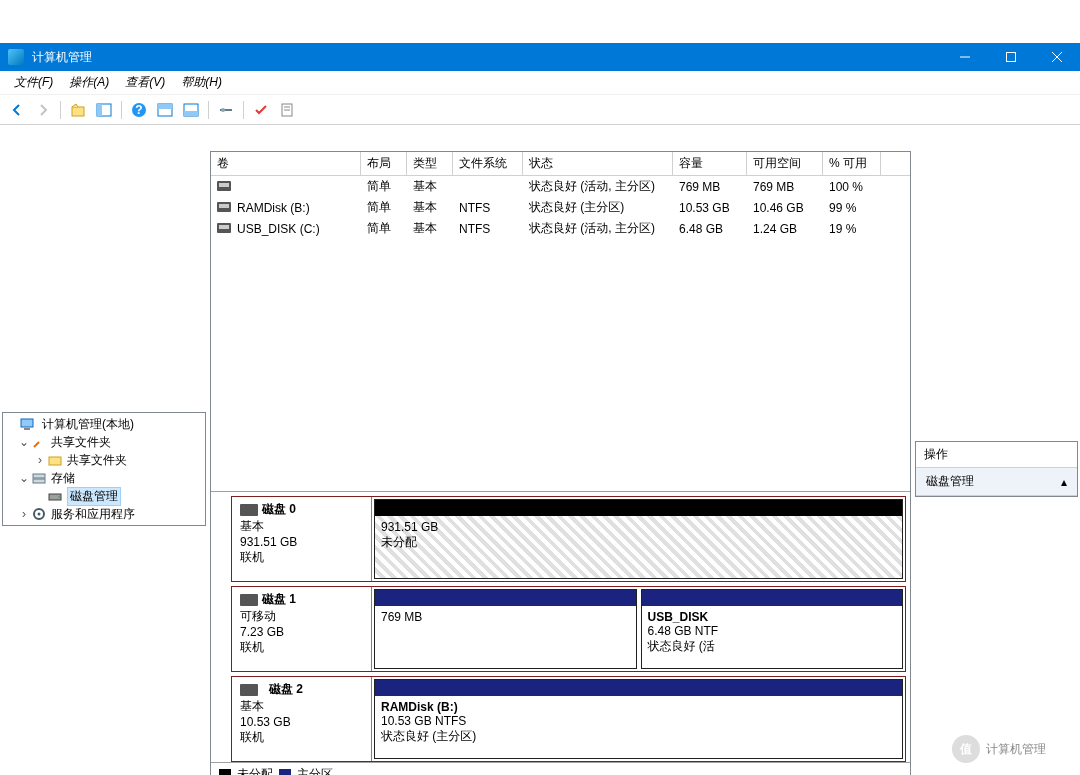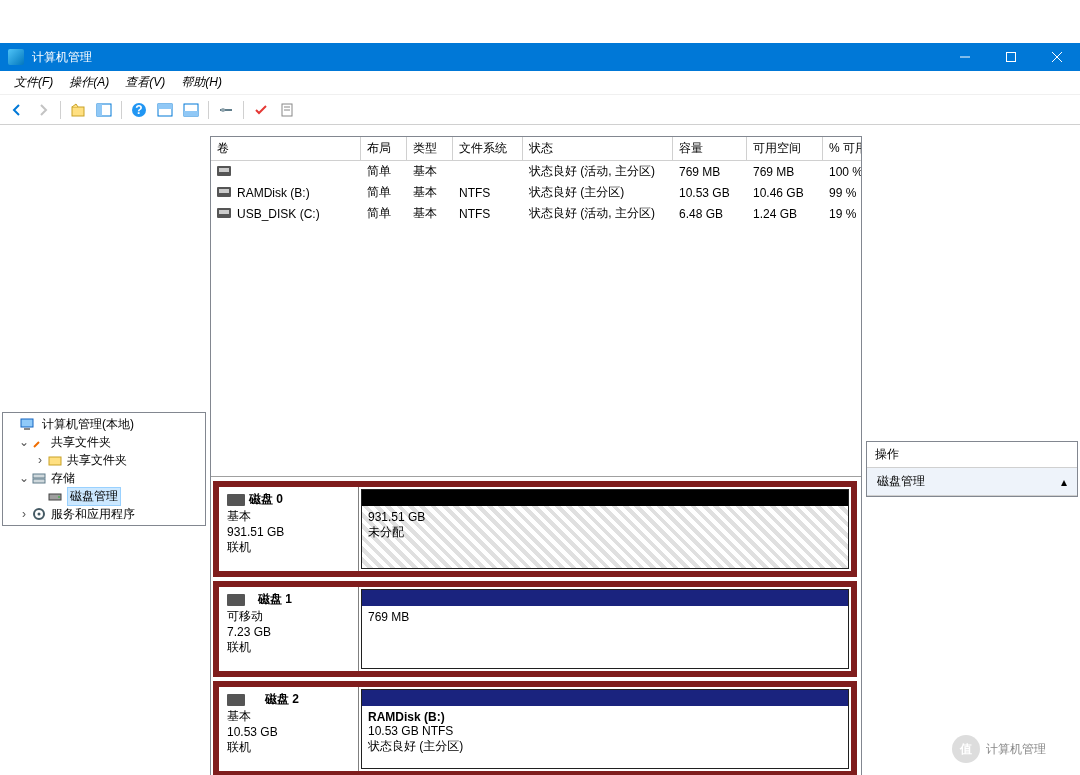"操作" .action-pane { width: 212px -> 163px }
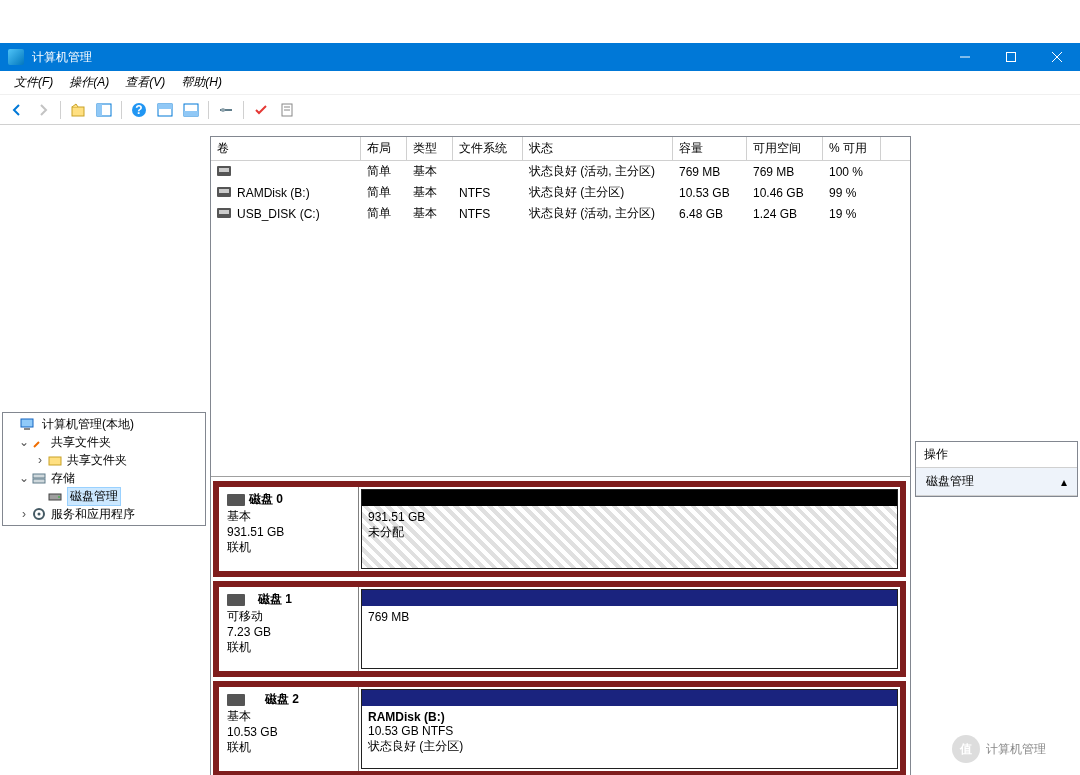"磁盘 0" .disk-card { border: 6px solid #7f1d1d -> 1px solid #7f1d1d; margin: 4px 4px 0 2px -> 4px 4px 0 20px }
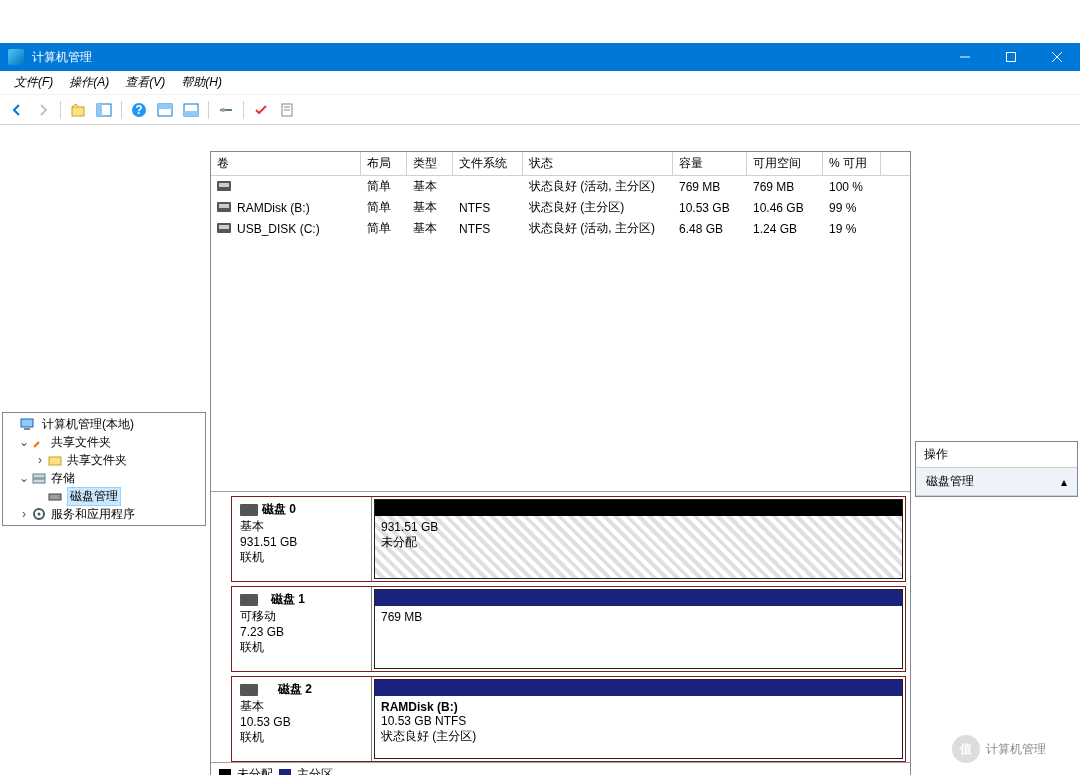"磁盘 1" div { gap: 13px -> 4px }
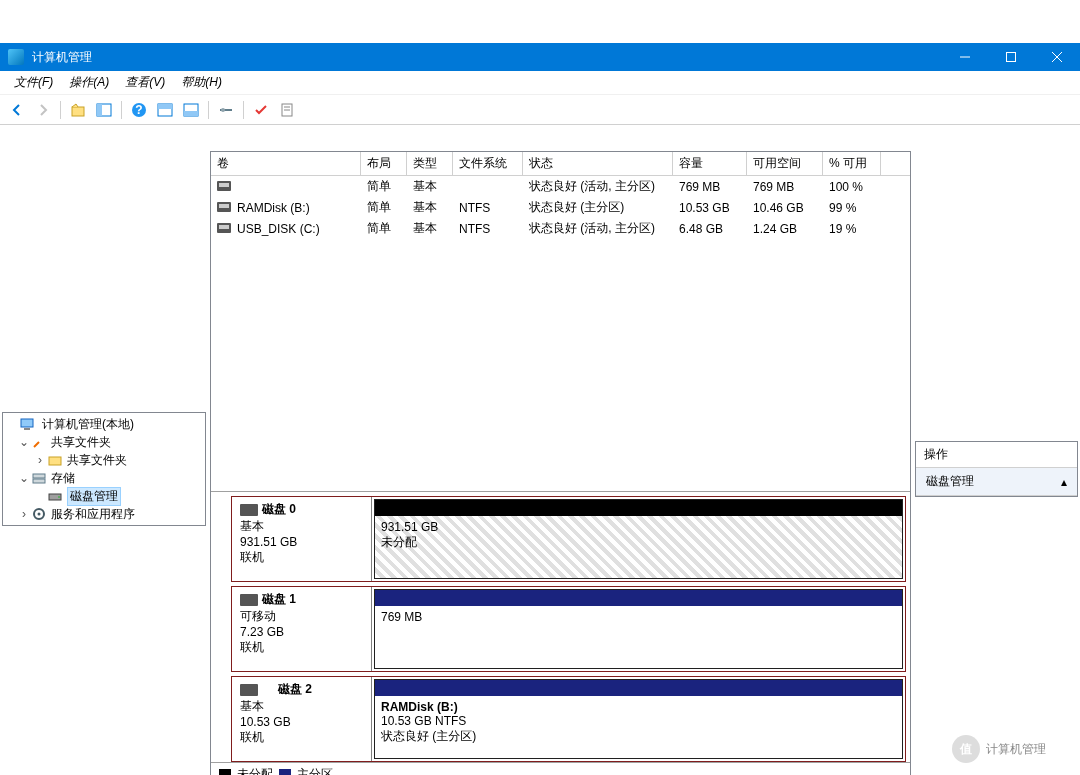"USB_DISK" div.part { html: none -> <div> <div></div> <div> <div>USB_DISK</div> <div>6.48 GB NTF</div> <div>状态良好 (活</div> </div> </div> }
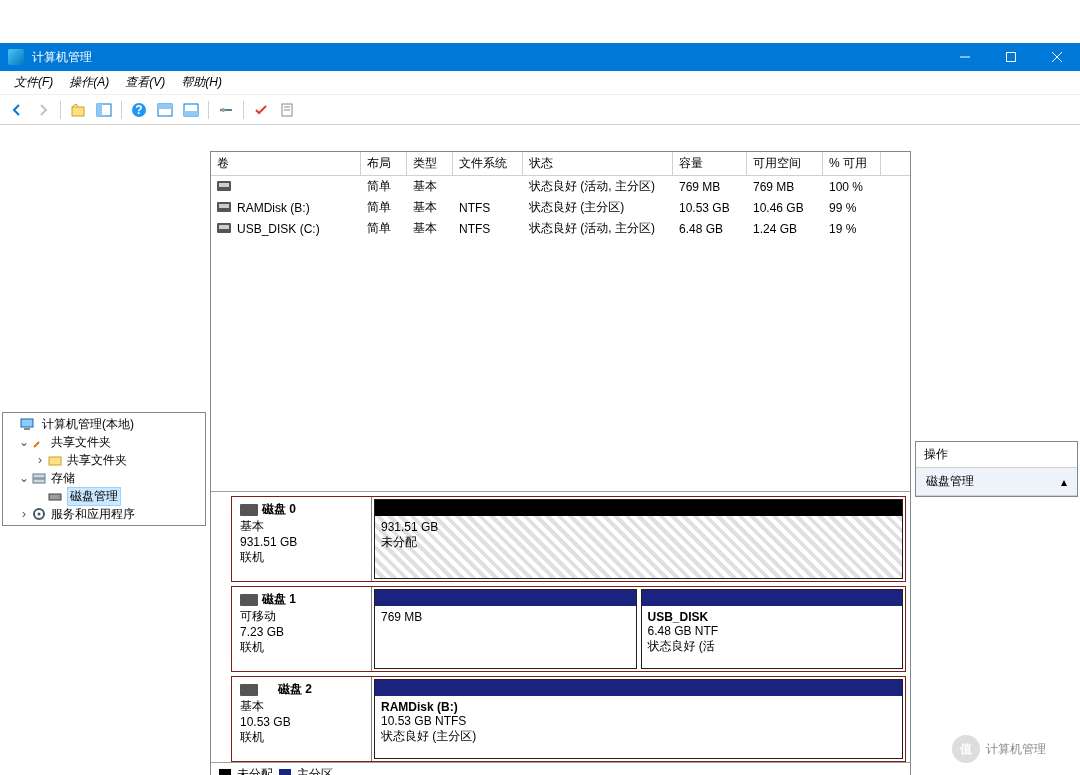"磁盘 2" div { gap: 20px -> 11px }
